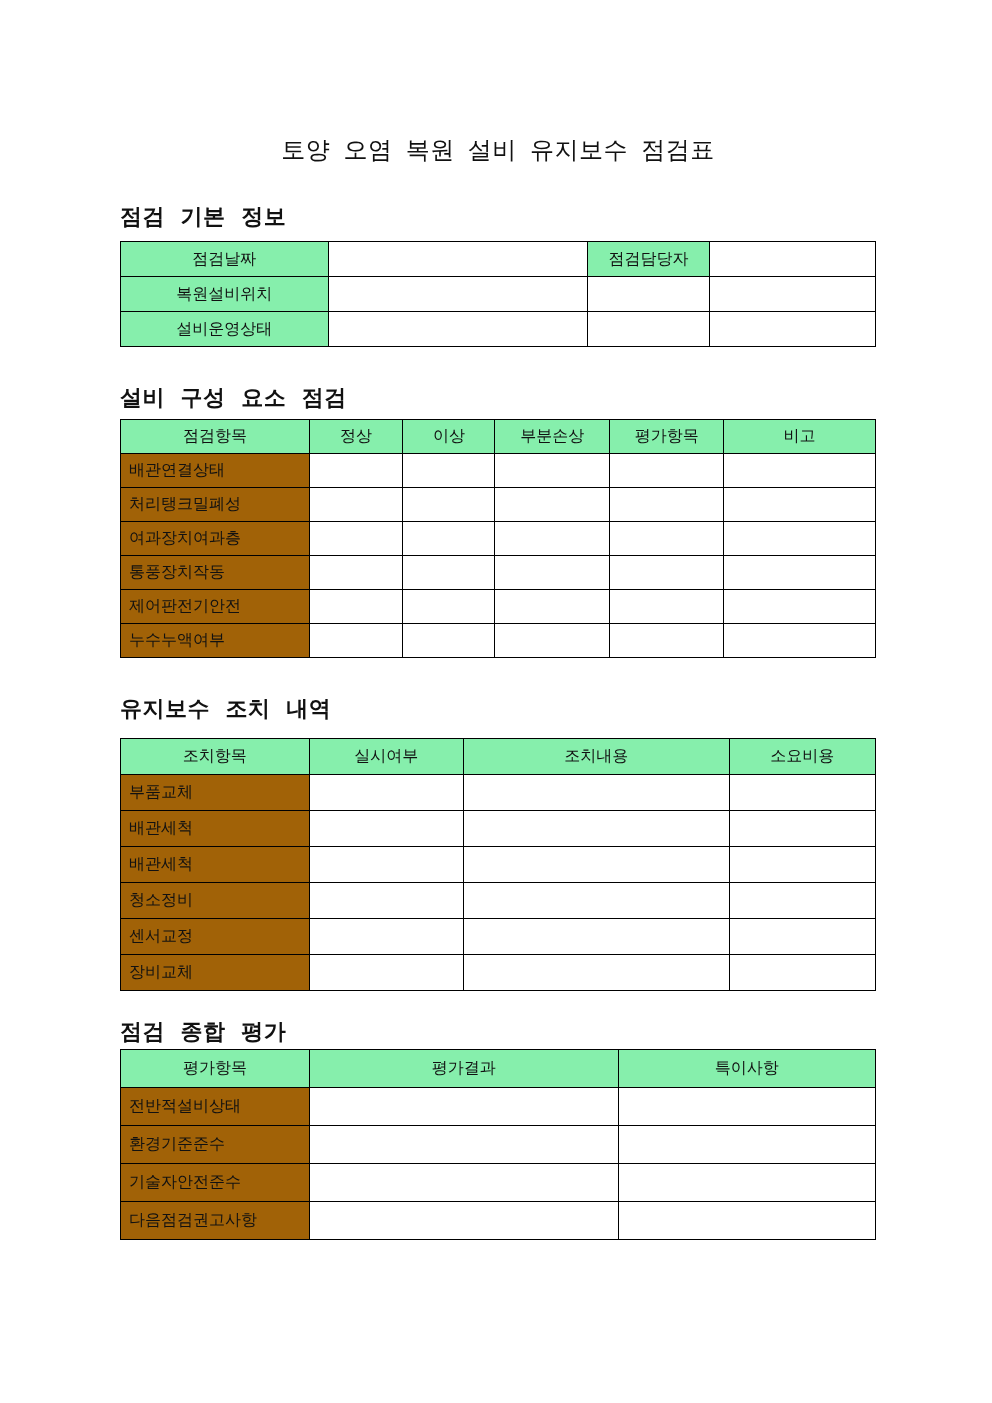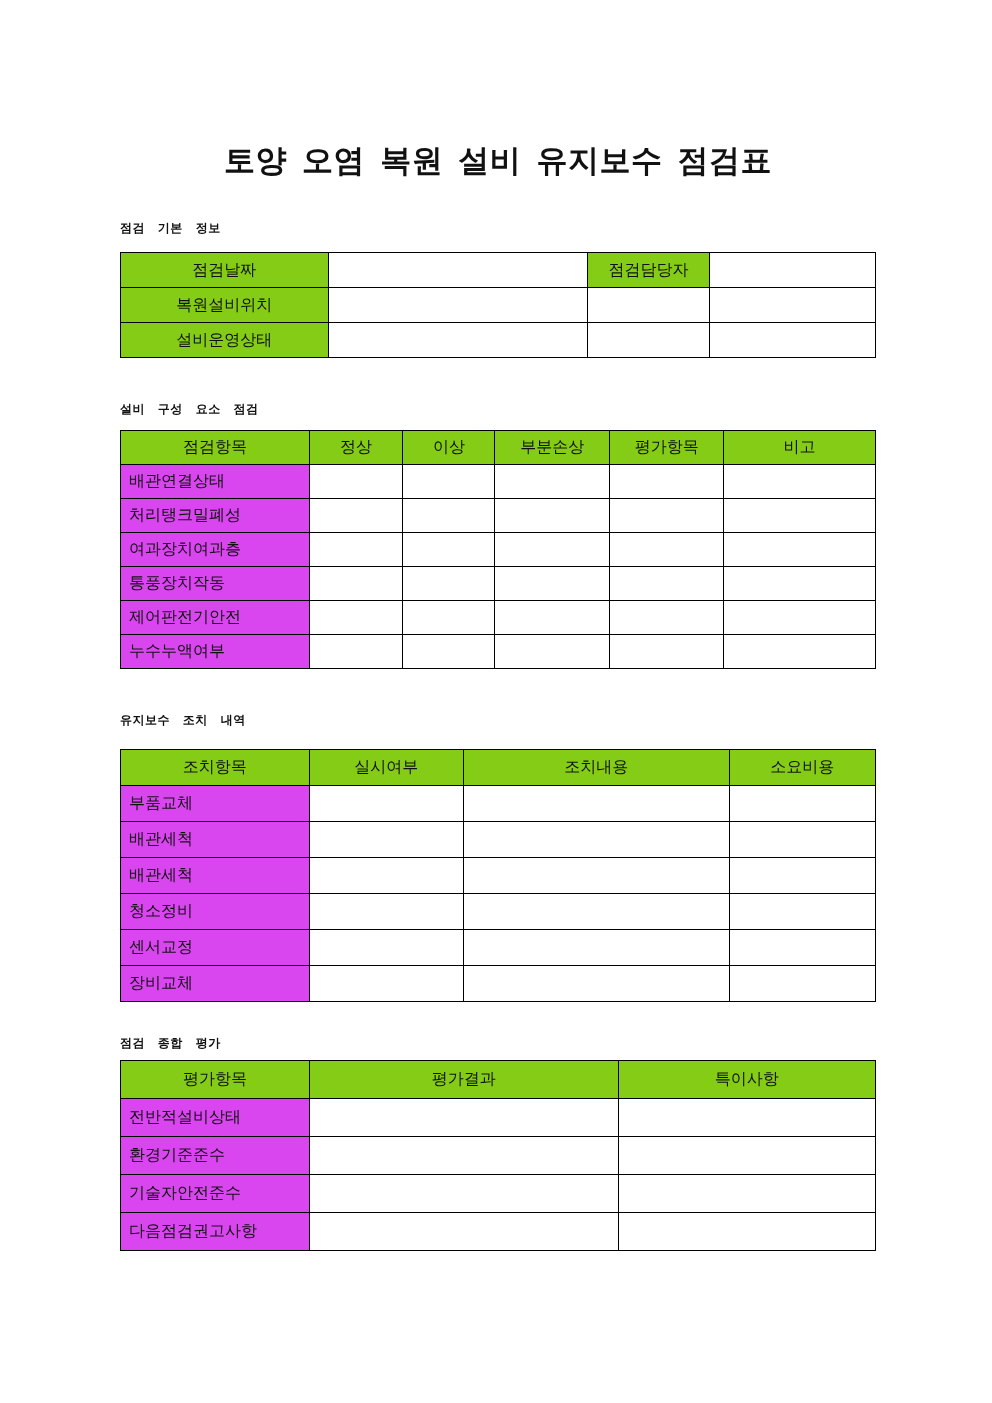"토양 오염 복원 설비 유지보수" .doc-title { font-size: 31px -> 24px; font-weight: bold -> normal; margin: 11px -> 0 }
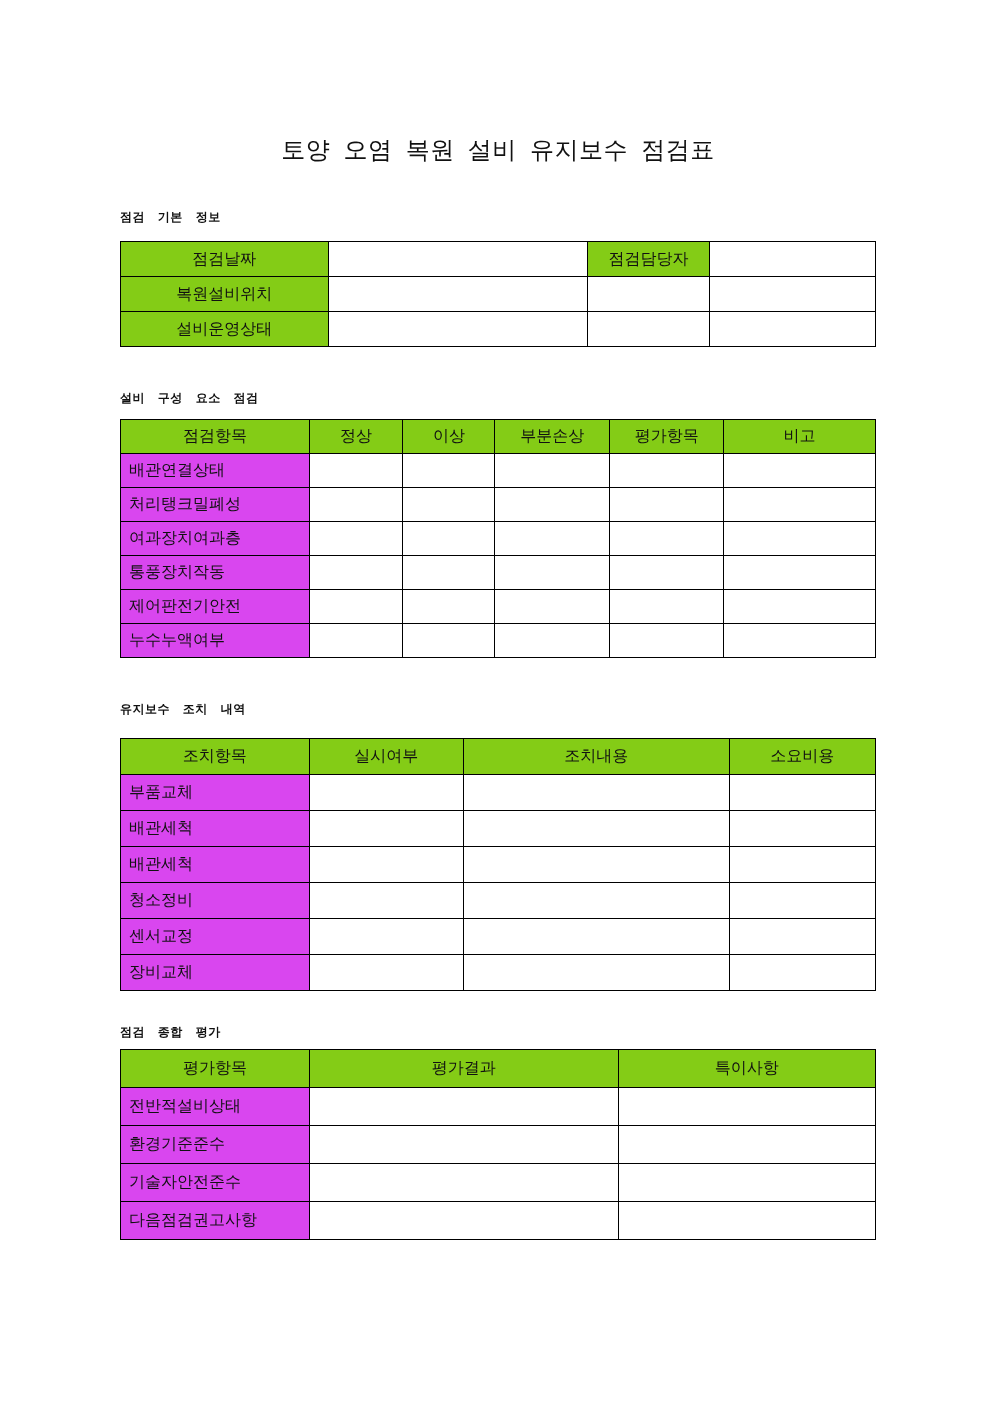"점검 기본 정보" .section-heading { font-size: 12px -> 22px }
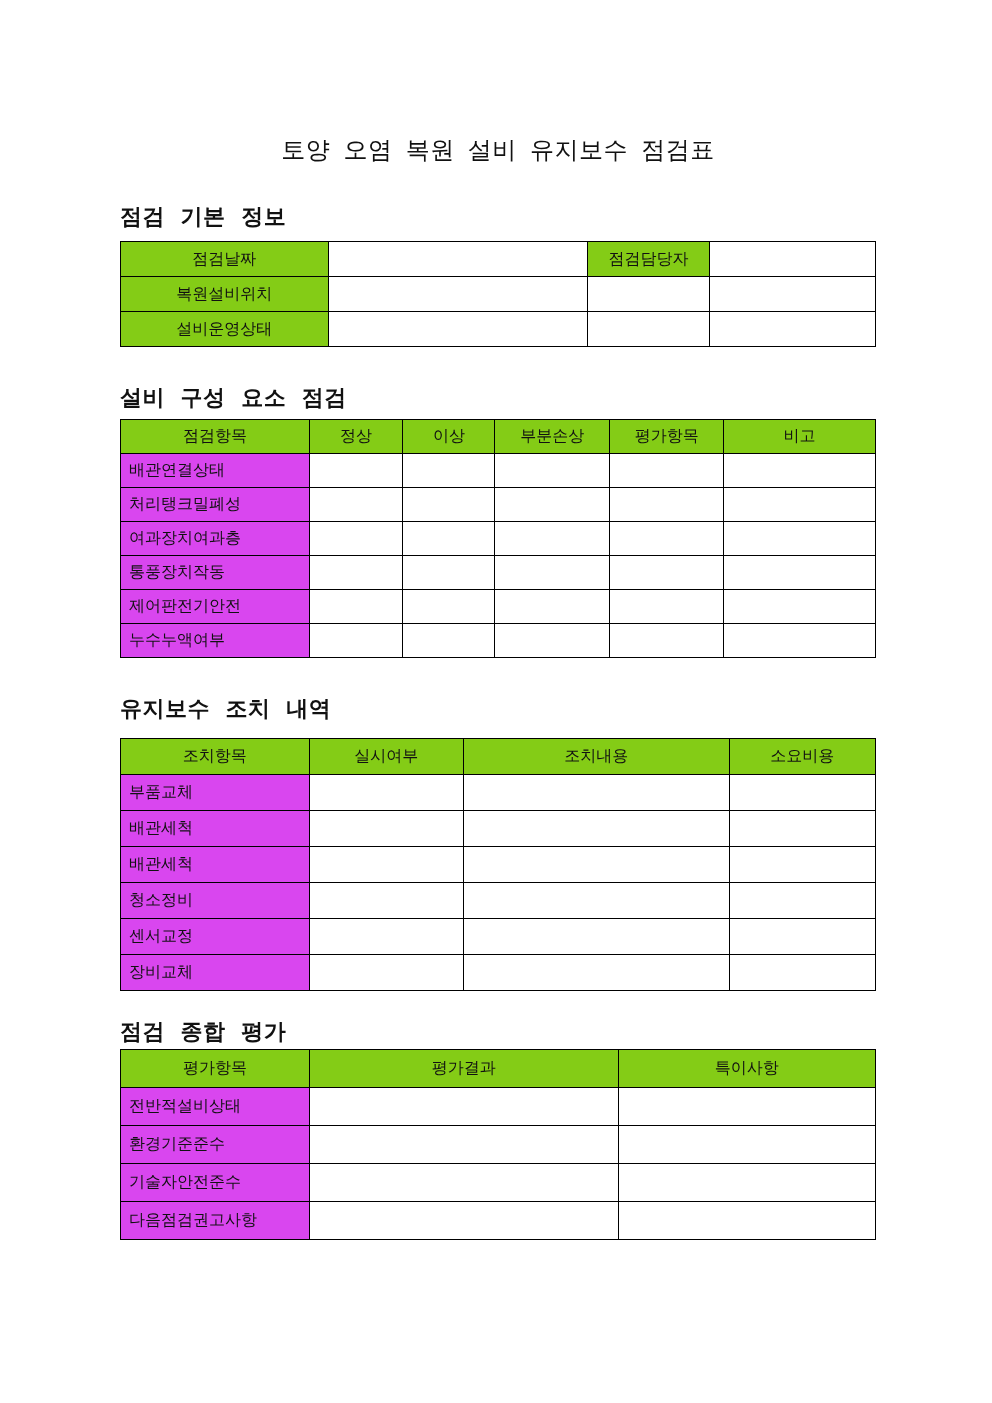"점검날짜" th.head-cell, td.gray-label { background: #84cc16 -> #86efac }
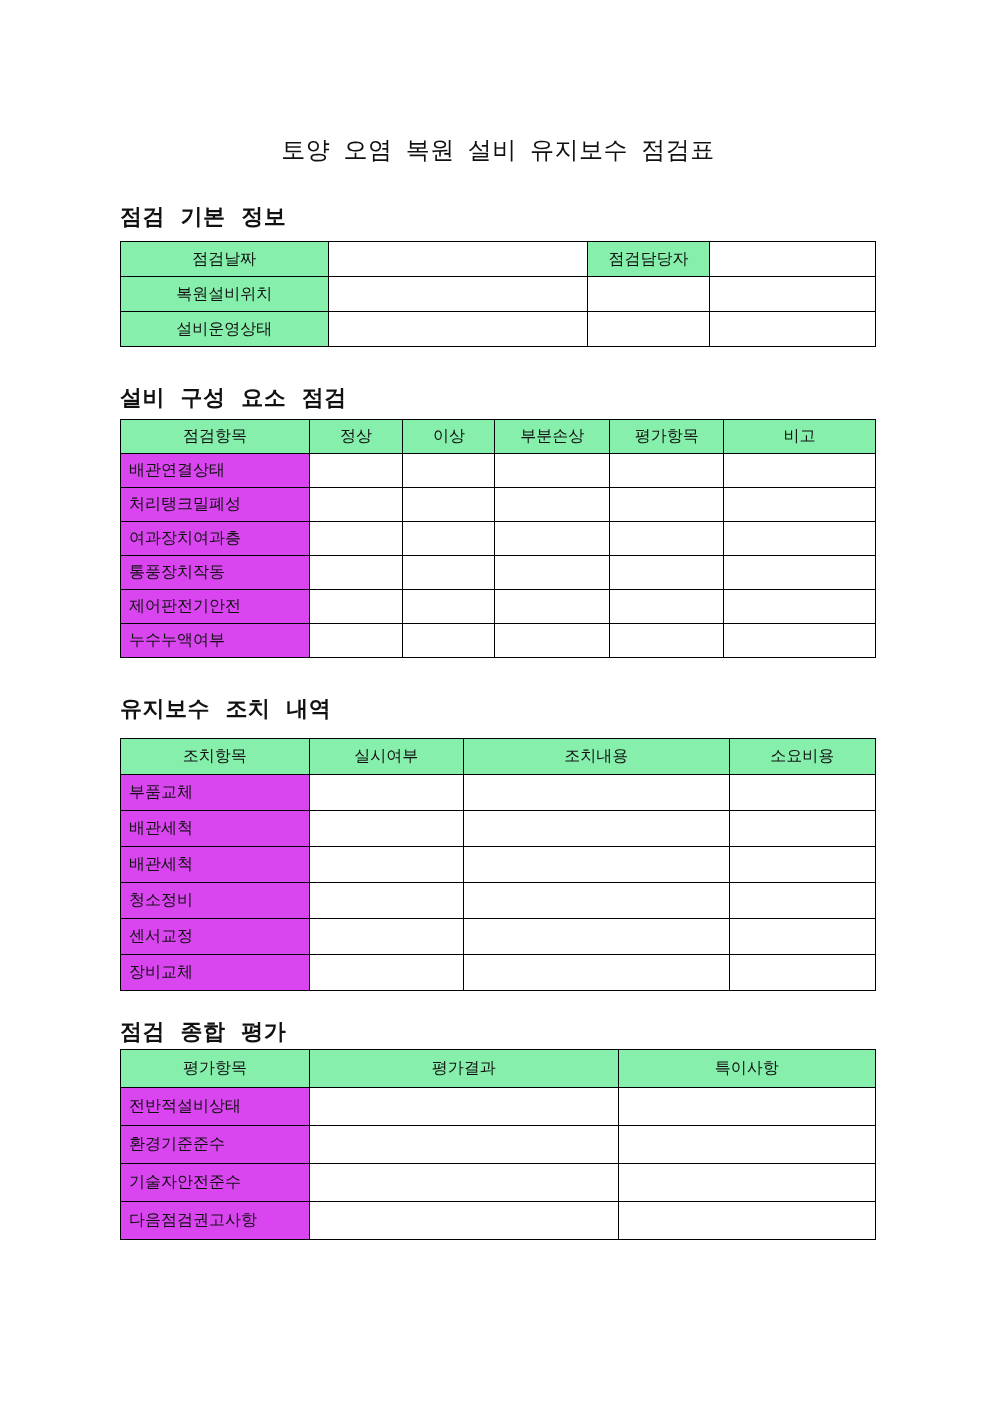"배관연결상태" td.item-label { background: #d946ef -> #a16207 }
